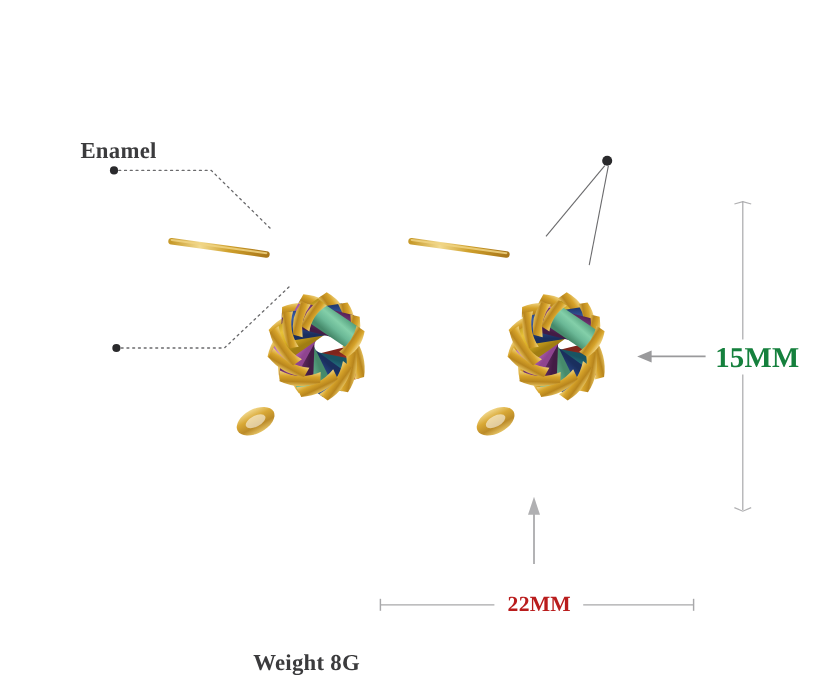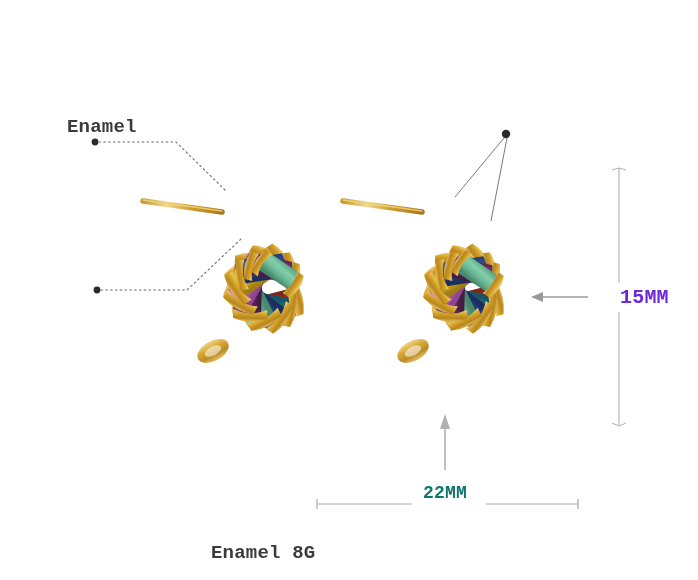"Enamel" .lbl { font-family: Liberation Mono, monospace -> Liberation Serif, serif }
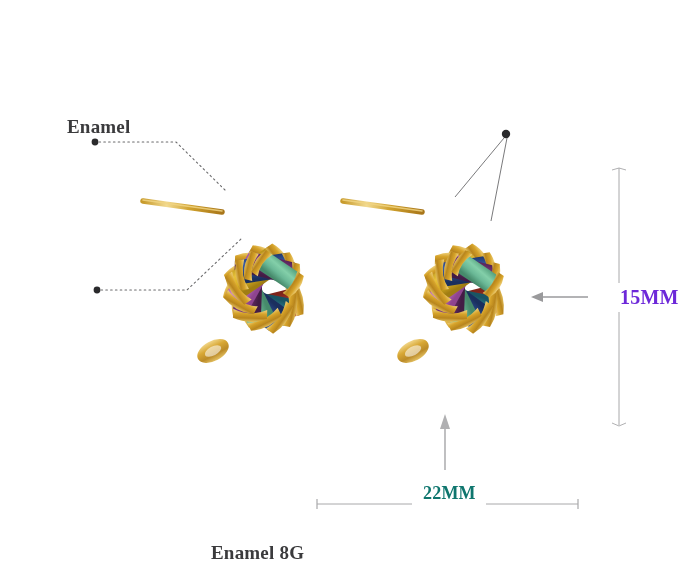"15MM" #lbl-15mm { color: #6d28d9 -> #15803d; font-size: 20px -> 24px; left: 620px -> 596px }
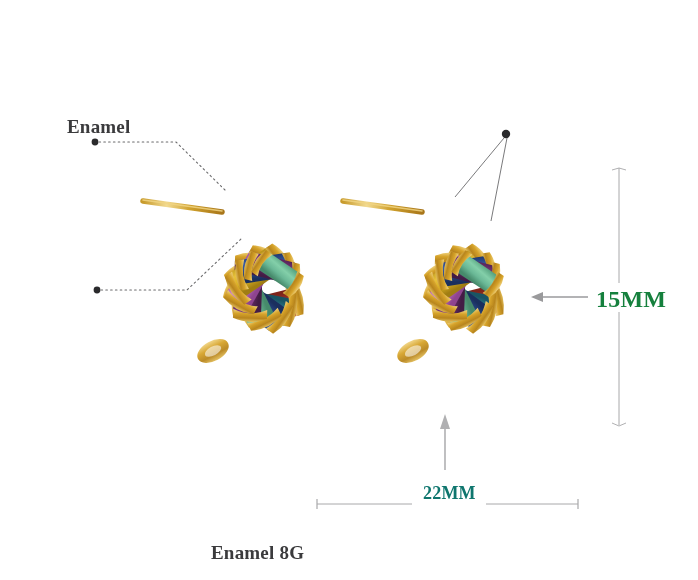"22MM" #lbl-22mm { color: #0f766e -> #b91c1c; top: 483px -> 493px }
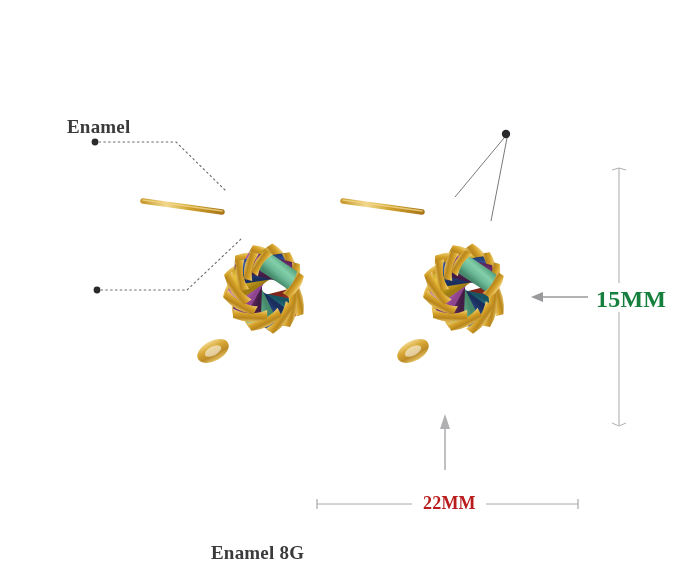"Enamel 8G" div.lbl { text: Enamel -> Weight }
